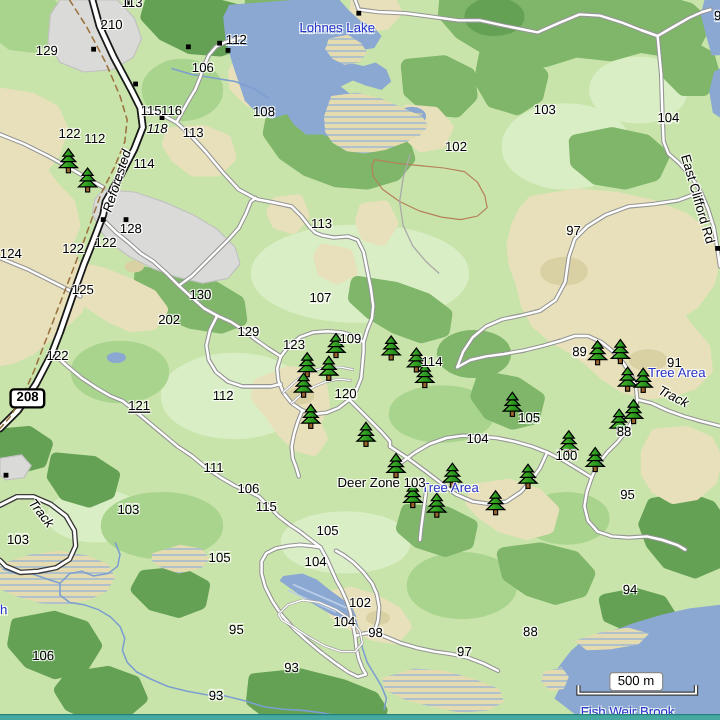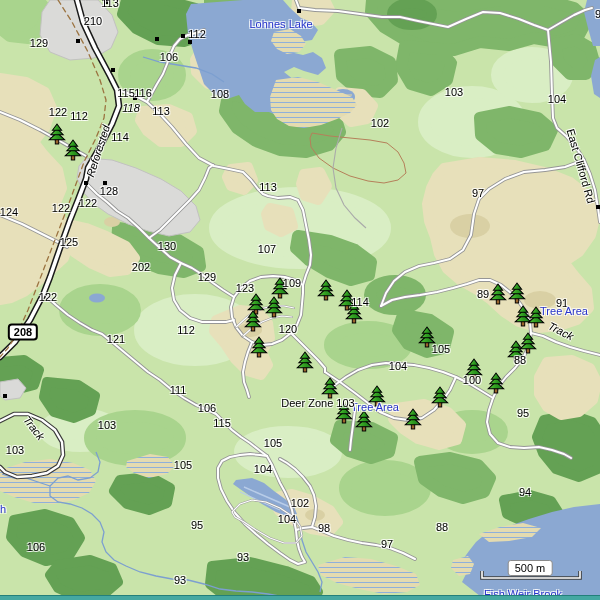"121" div.lbl { text-decoration: none -> underline }
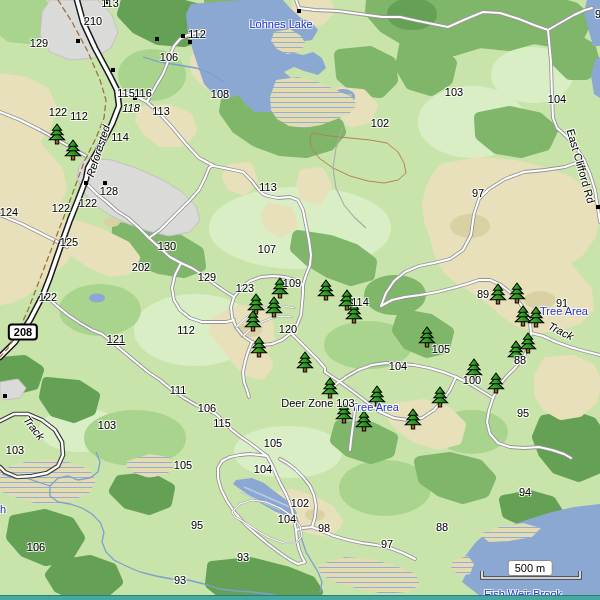"98" div.lbl { left: 324px -> 313px }
